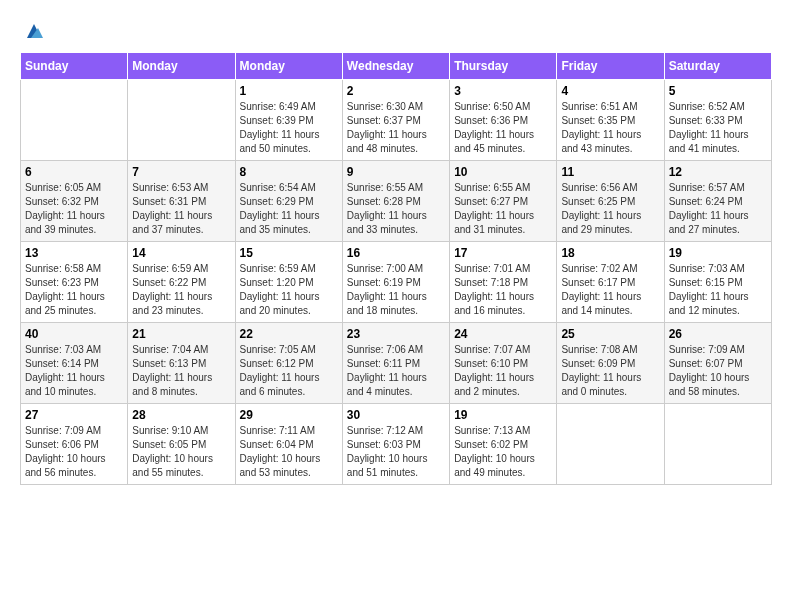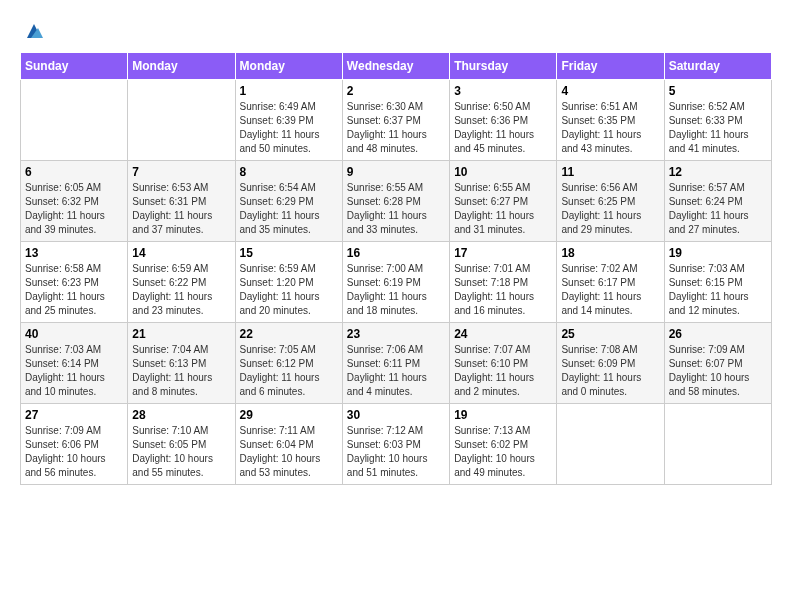"Sunrise: 7:10 AM Sunset: 6:05" div.day-info { text: 7:10 -> 9:10 }
